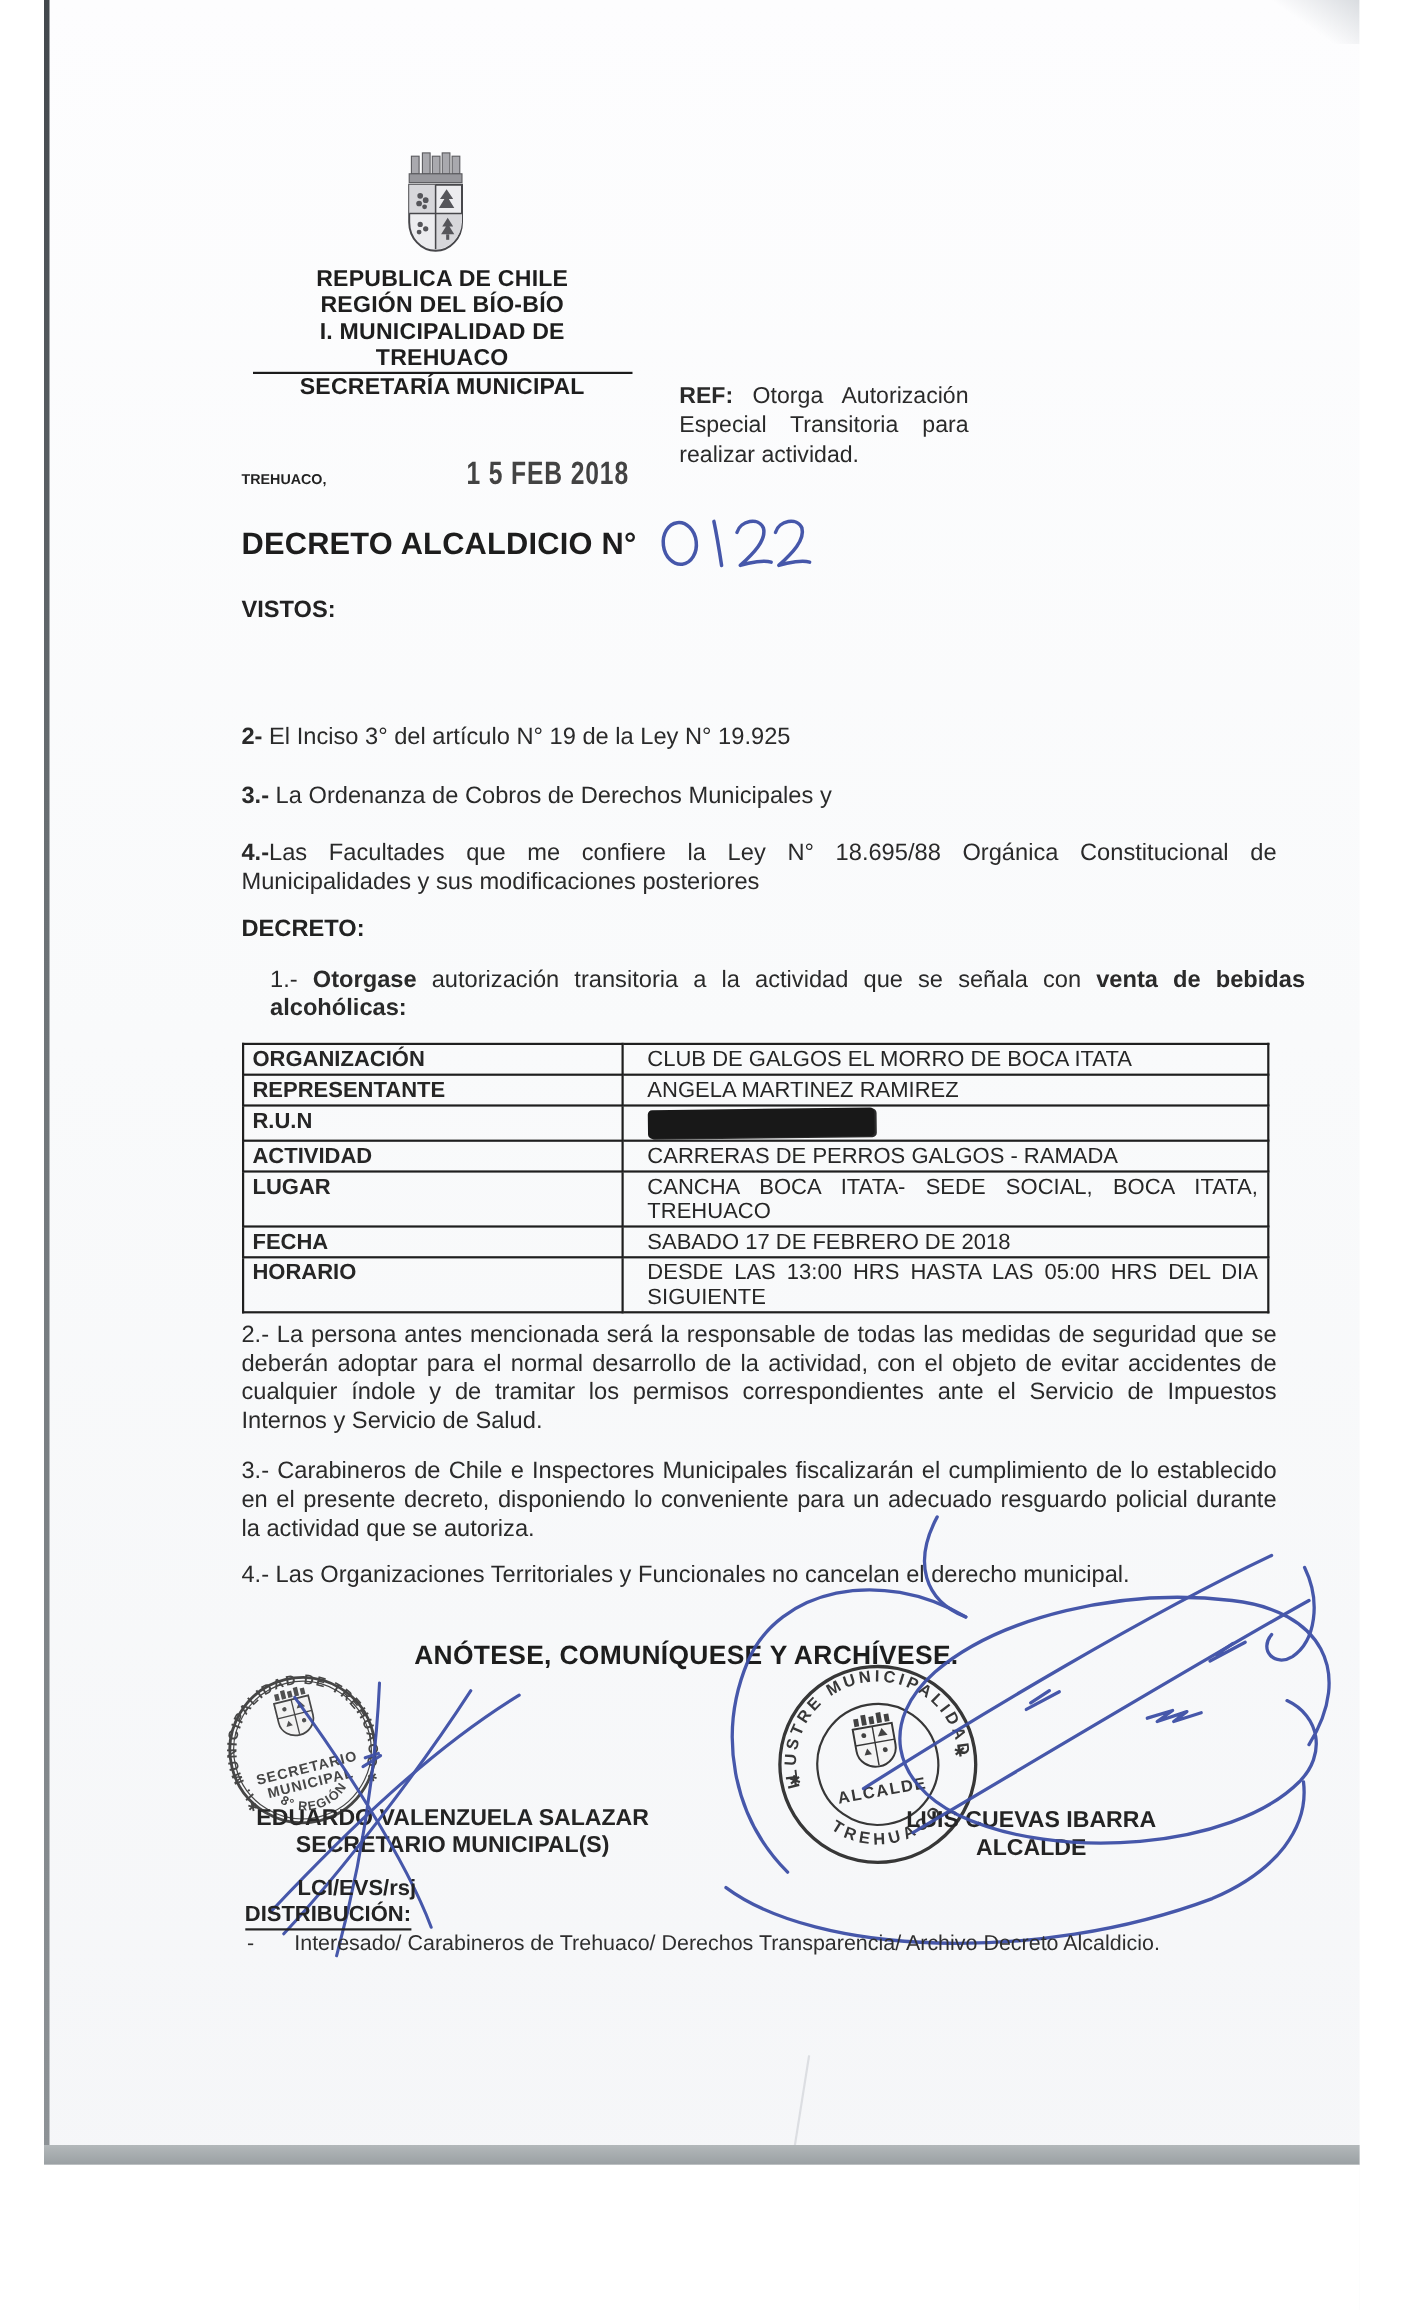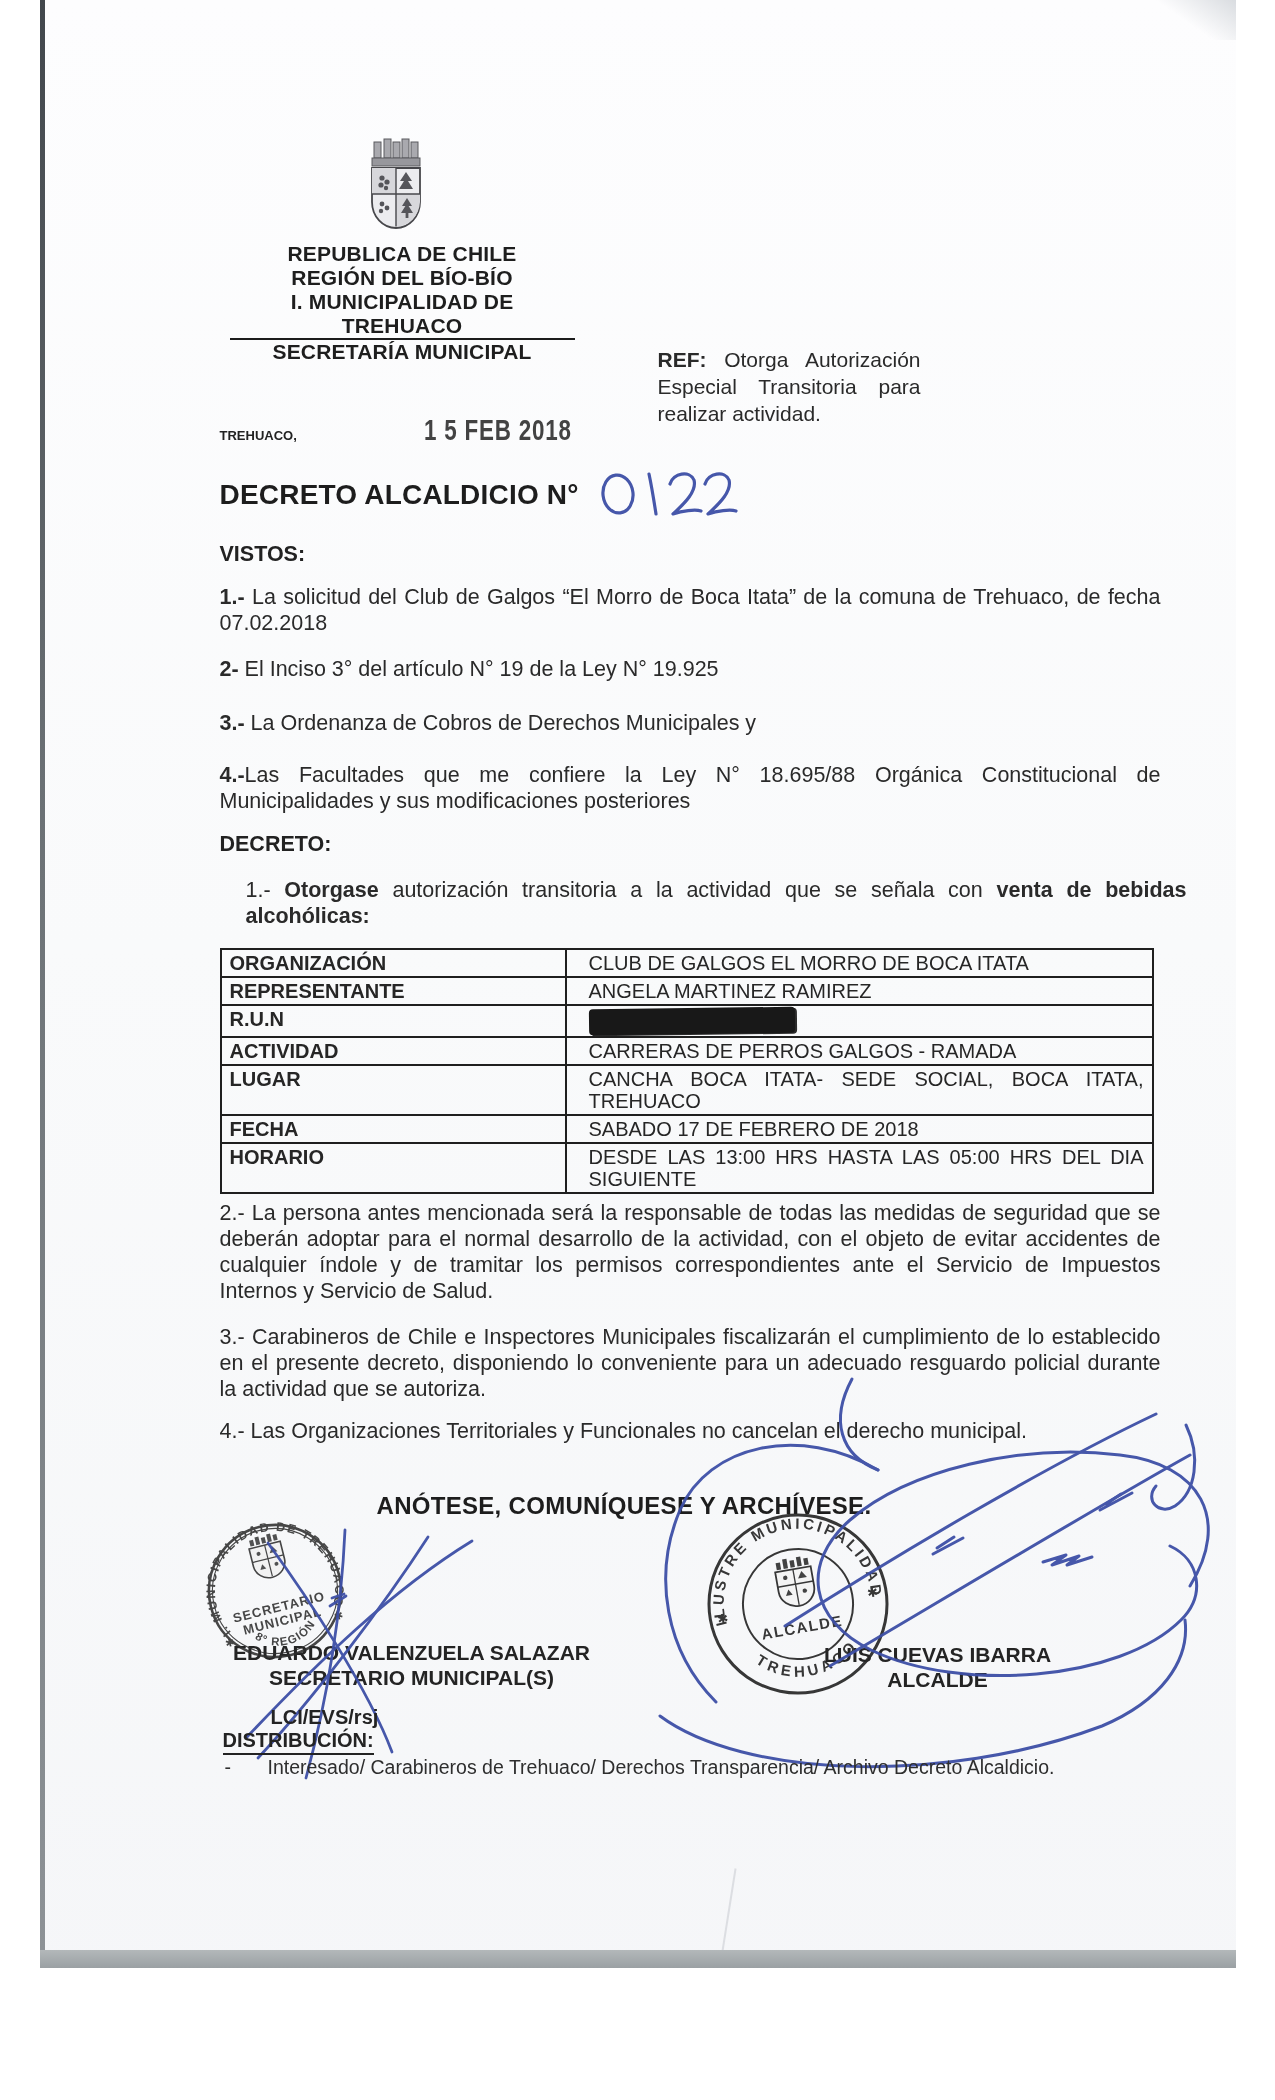"REF: Otorga Autorización Especial" .ref-block { margin-left: 40px -> none }
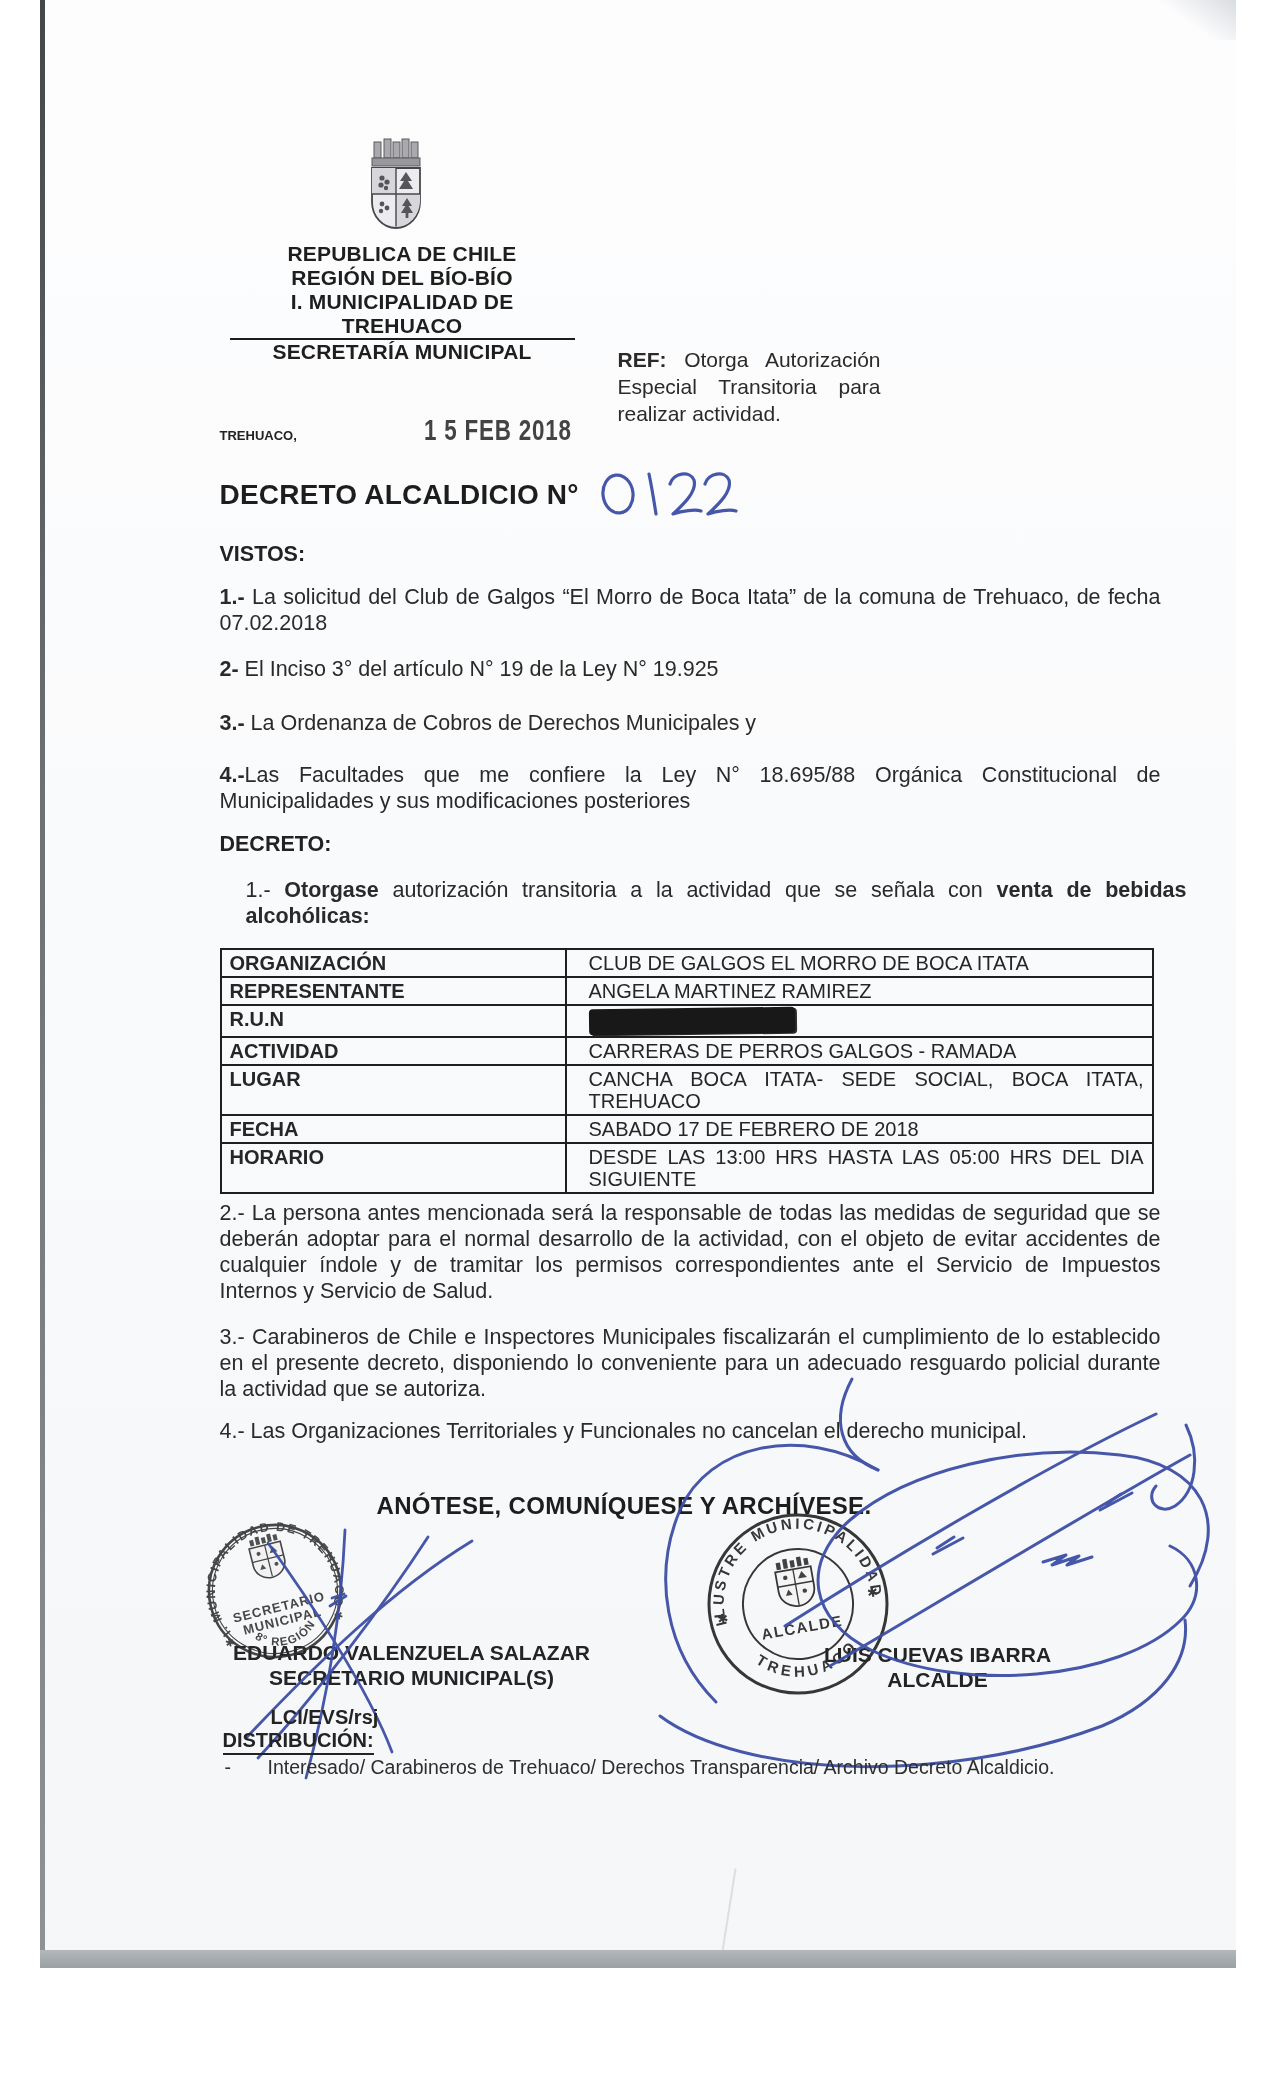"1.- La solicitud del Club" div.abs { html: <div> <span>1.-</span><span> La solicitud del Club de Galgos “El Morro de Boca Itata” de la comuna de Trehuaco, de fecha 07.02.2018</span> </div> -> none }
